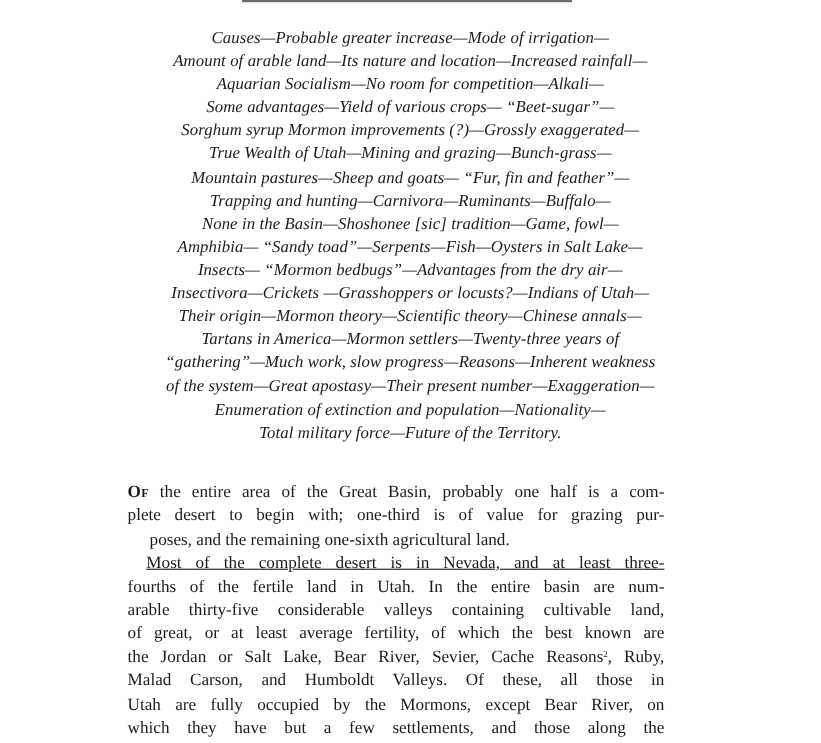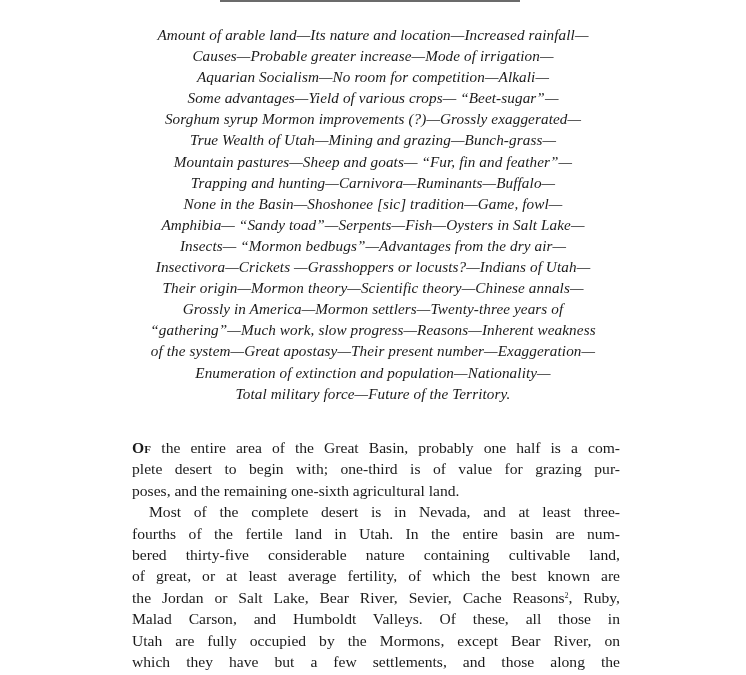"Amount of arable land—Its nature" span.line { order: before "Causes—Probable greater increase—Mode of" -> after "Causes—Probable greater increase—Mode of" }
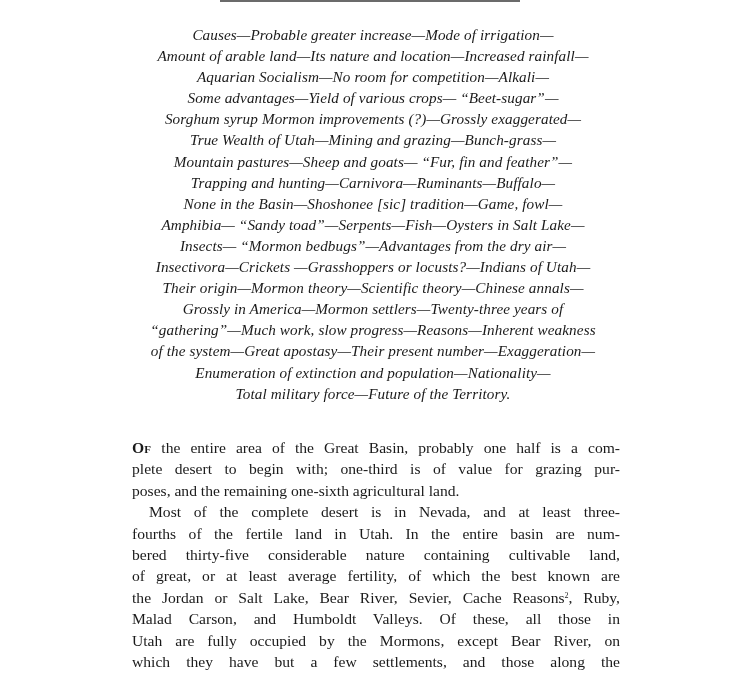"Grossly in America—Mormon" span.line { text: Grossly -> Tartans }
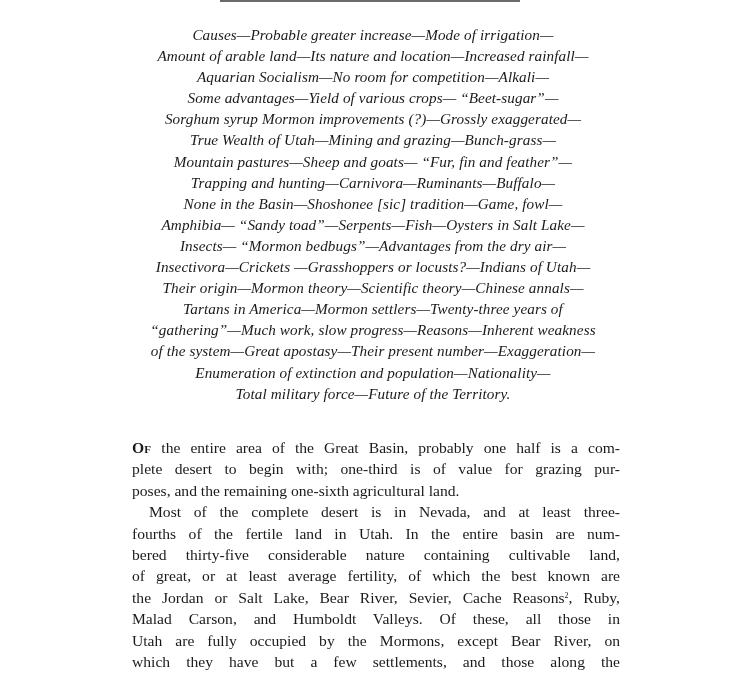"Of the entire area of" .body-text { left: 132px -> 116px }
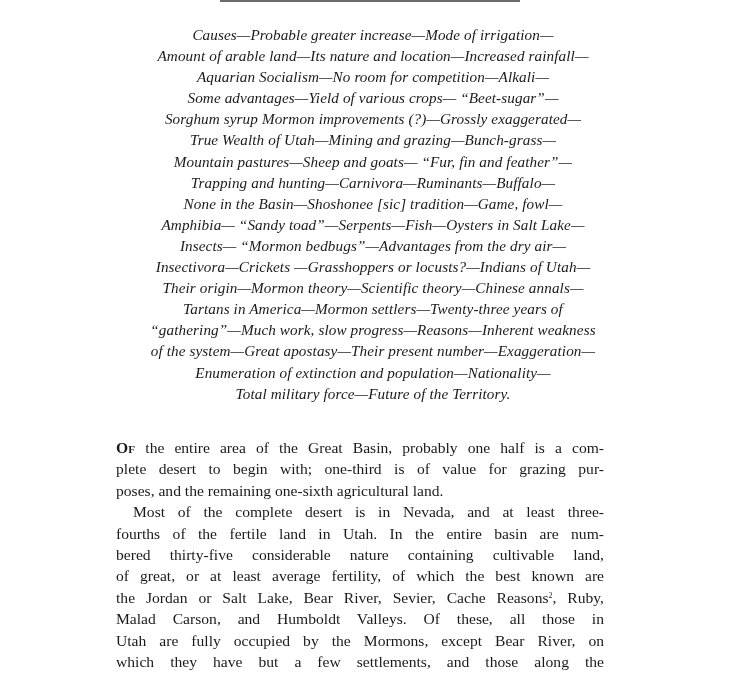"poses, and the remaining one-sixth" .body-text .line.last { margin-left: none -> 20px }
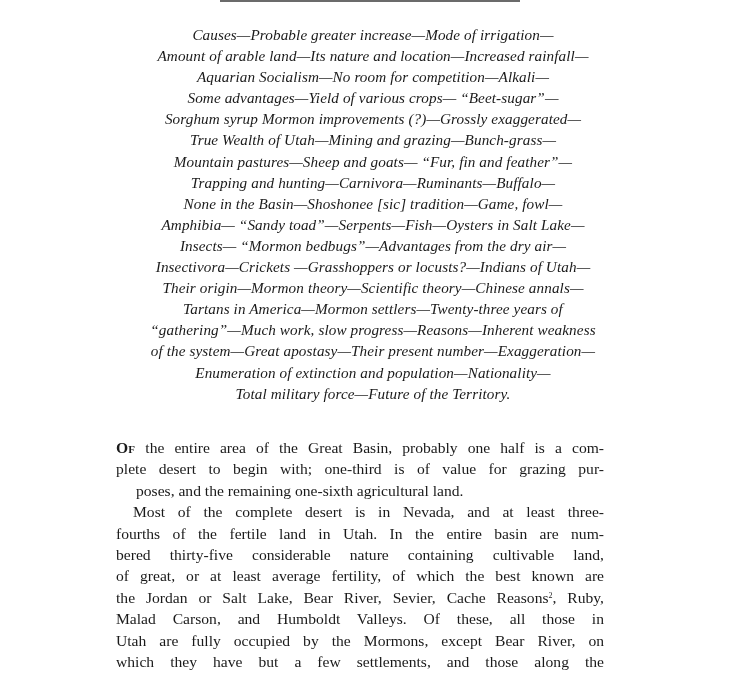"Most of the complete desert" .body-text .line.indent { text-decoration: none -> underline }
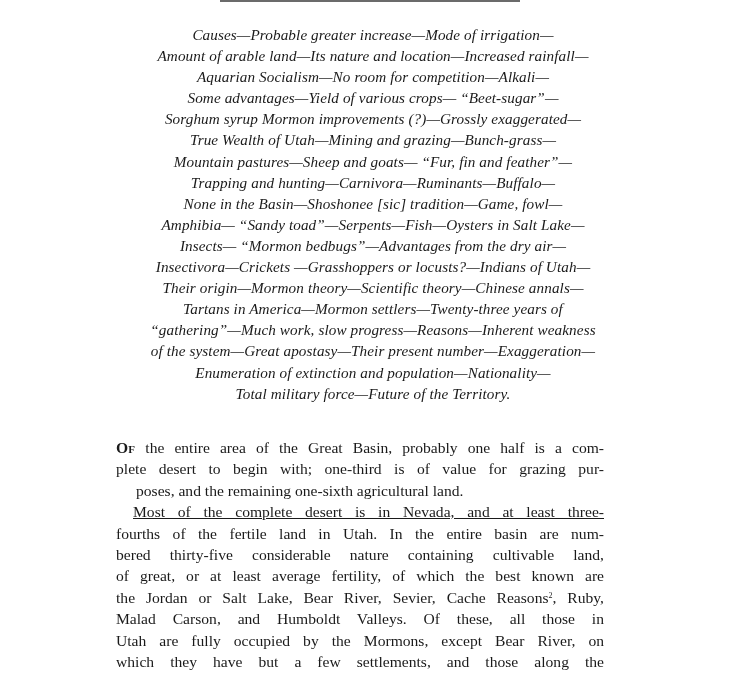"bered thirty-five considerable nature" span.line { text: bered thirty-five considerable nature -> arable thirty-five considerable valleys }
